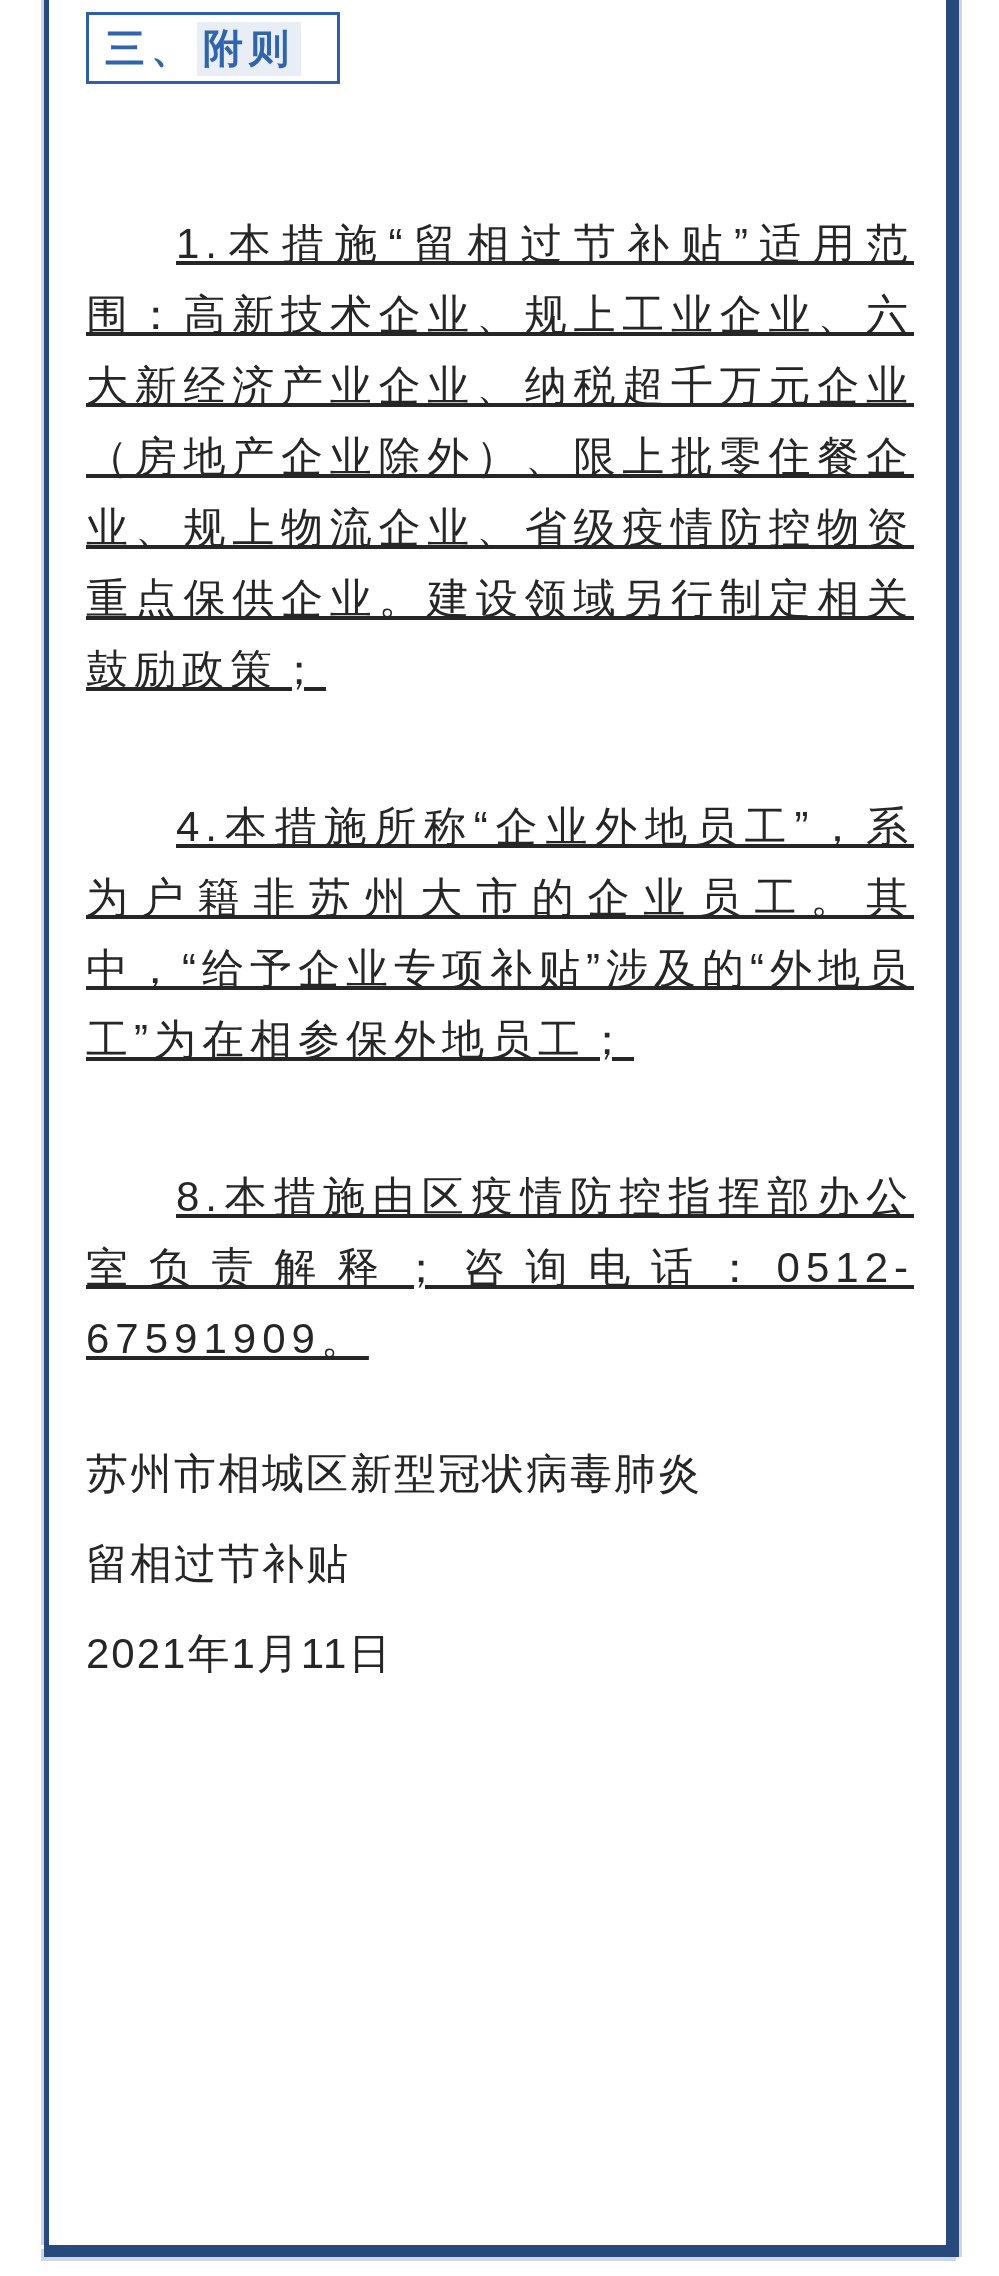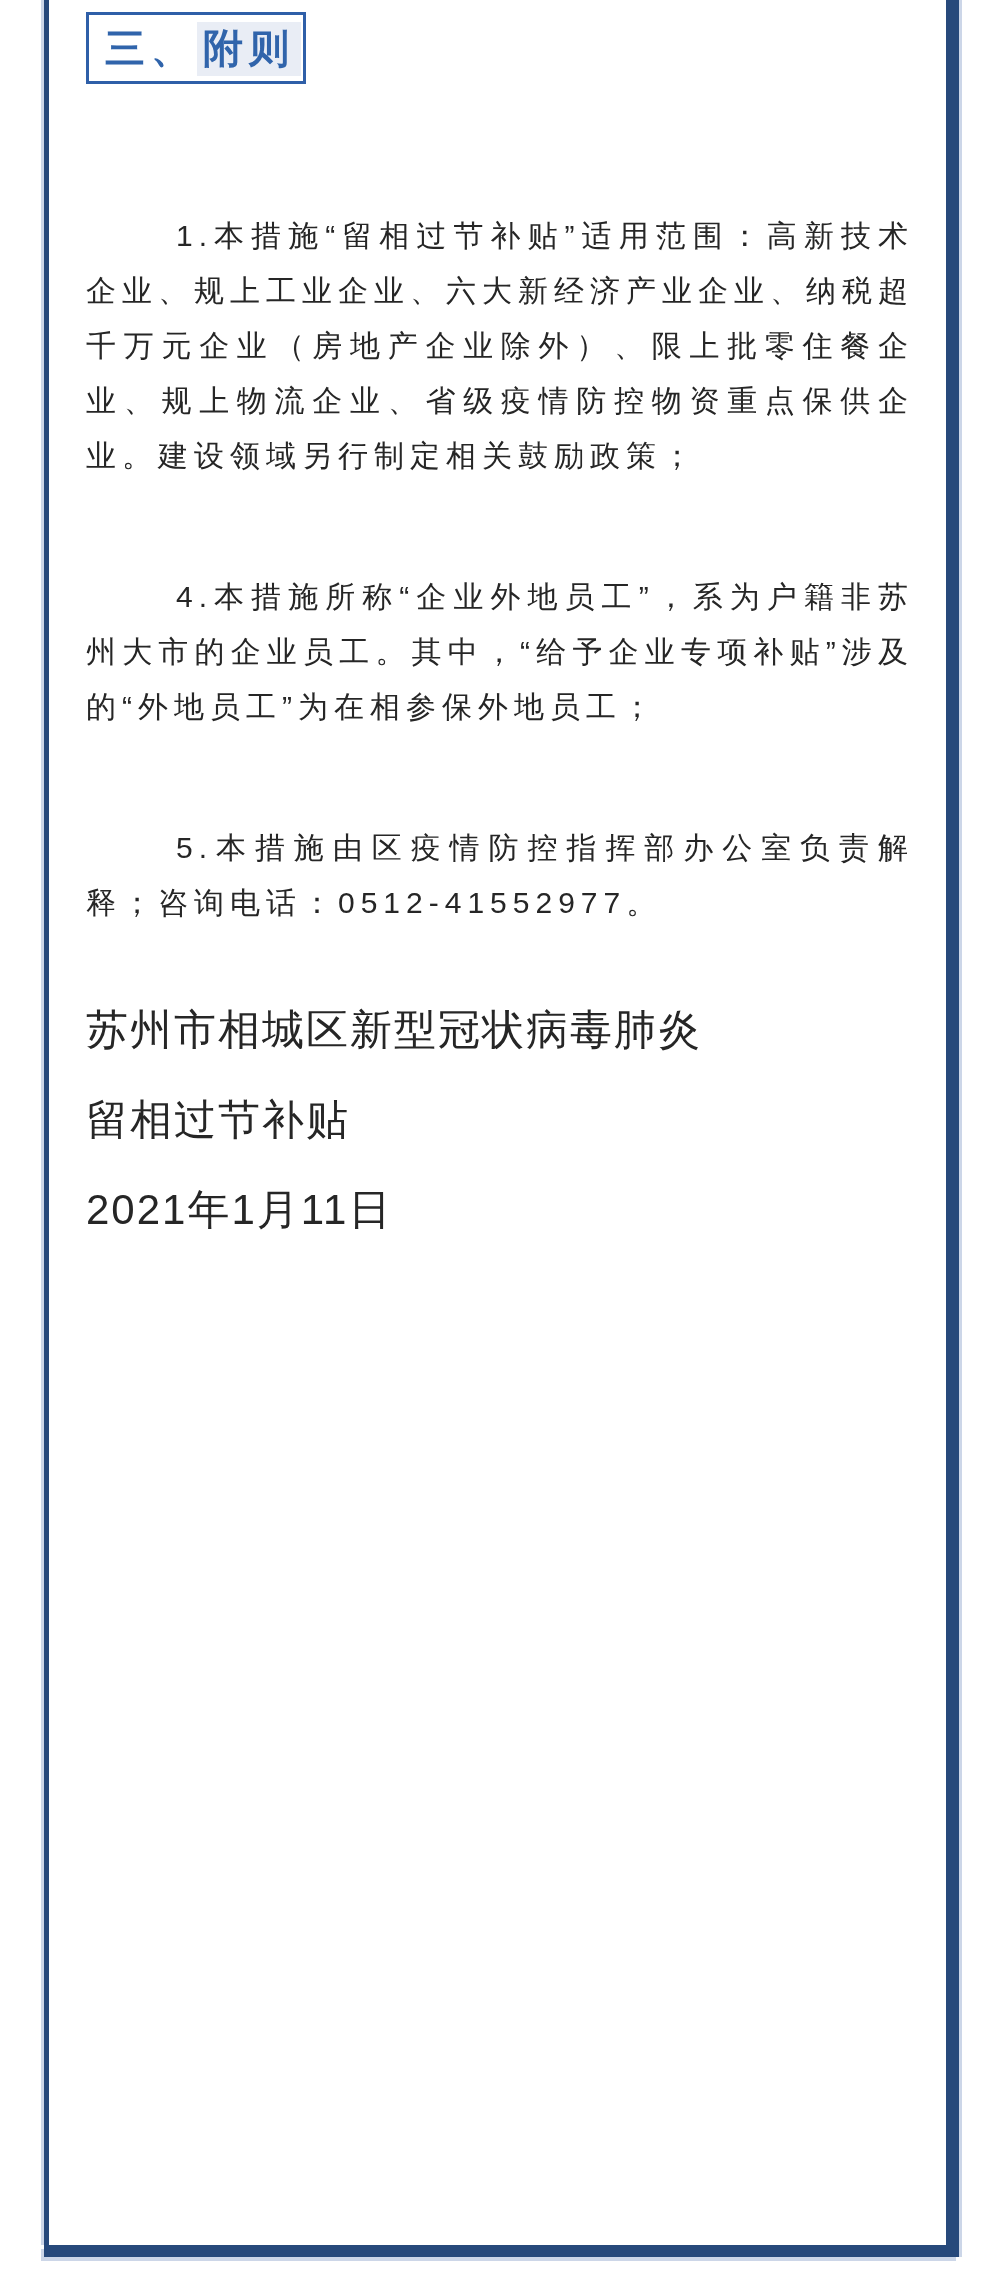"三、 附则" .section-header-box { padding: 13px 2px 13px 16px -> 13px 36px 13px 16px }
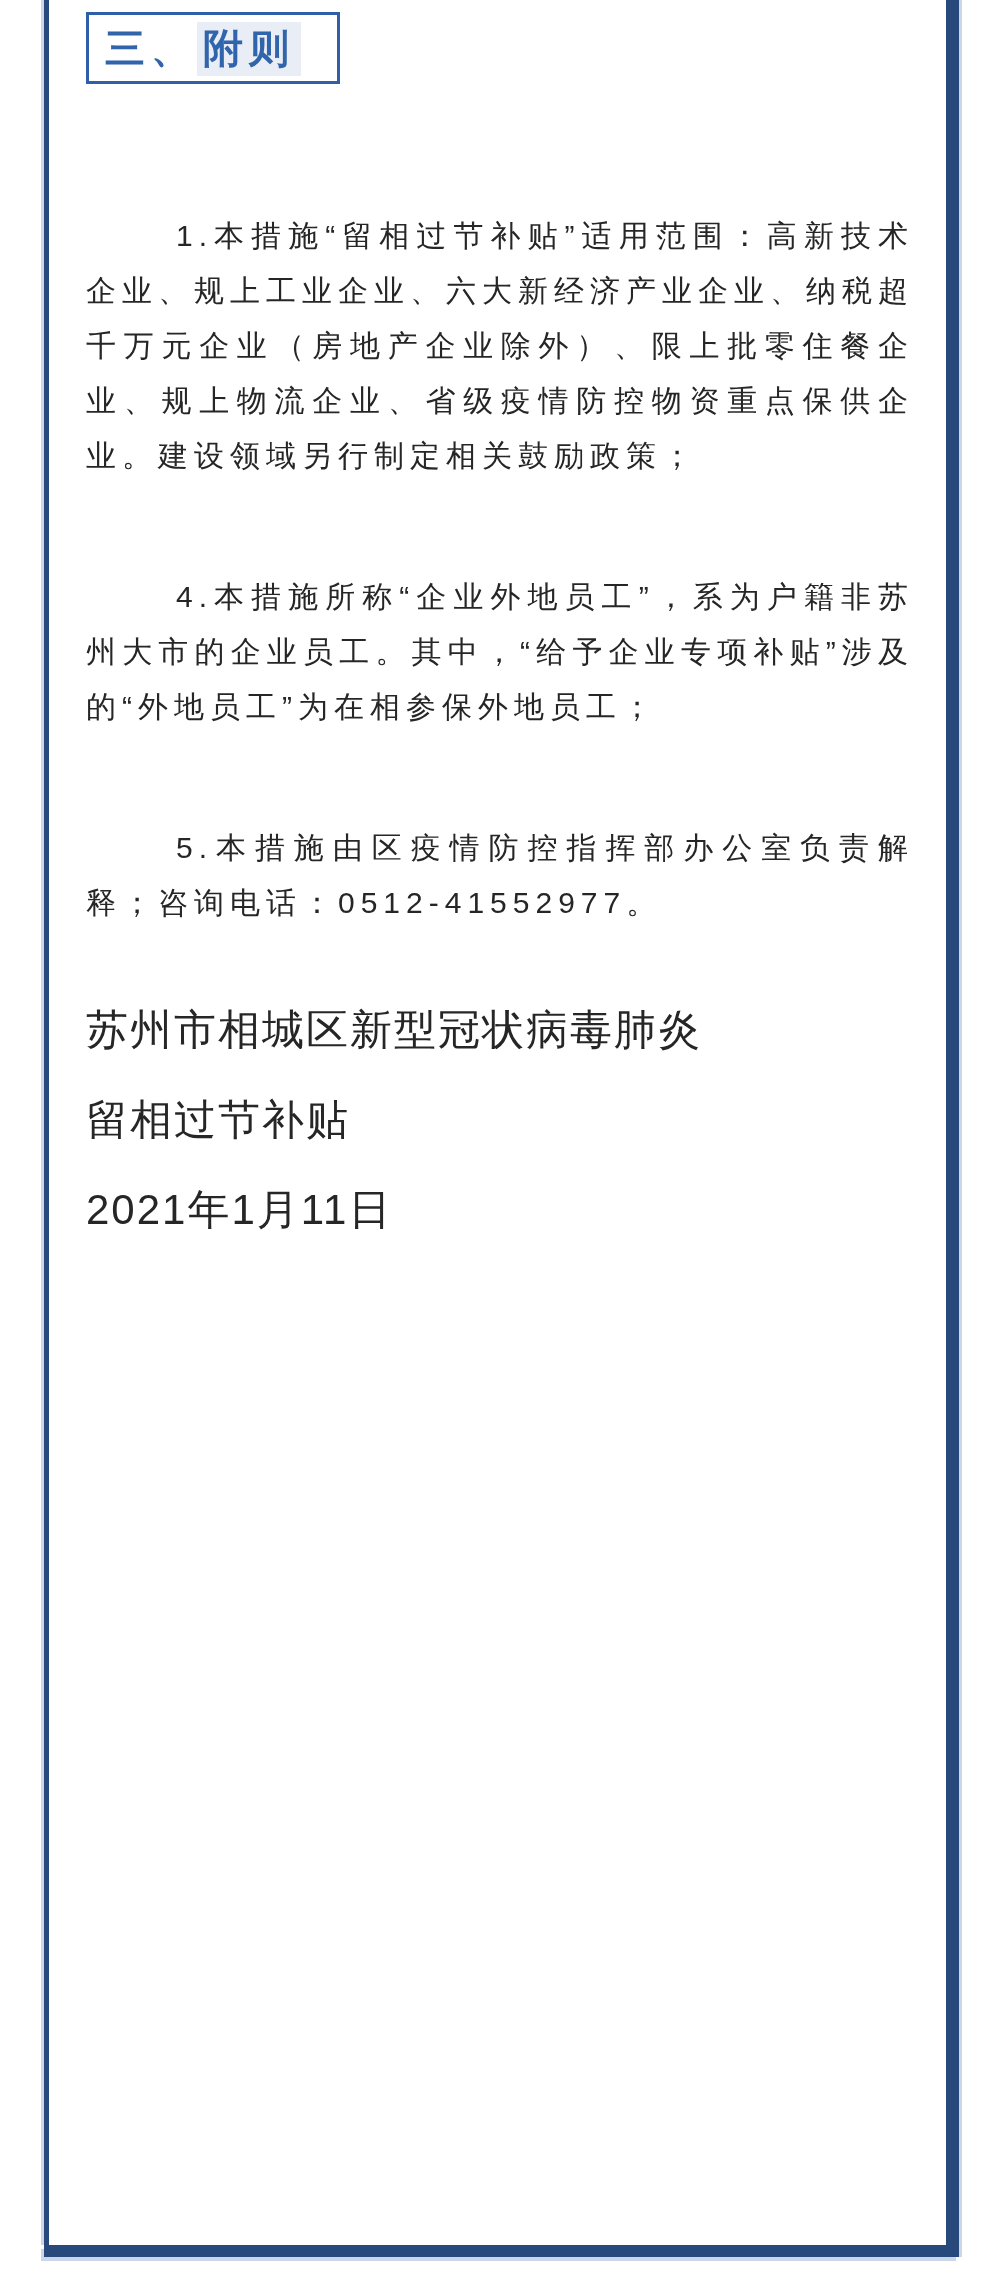"1.本措施“留相过节补贴”适用范围：高新技术企业、规上工业企业、六大新经济产业企" .body-text p { font-size: 30px -> 42px; line-height: 55px -> 71px; text-decoration: none -> underline }
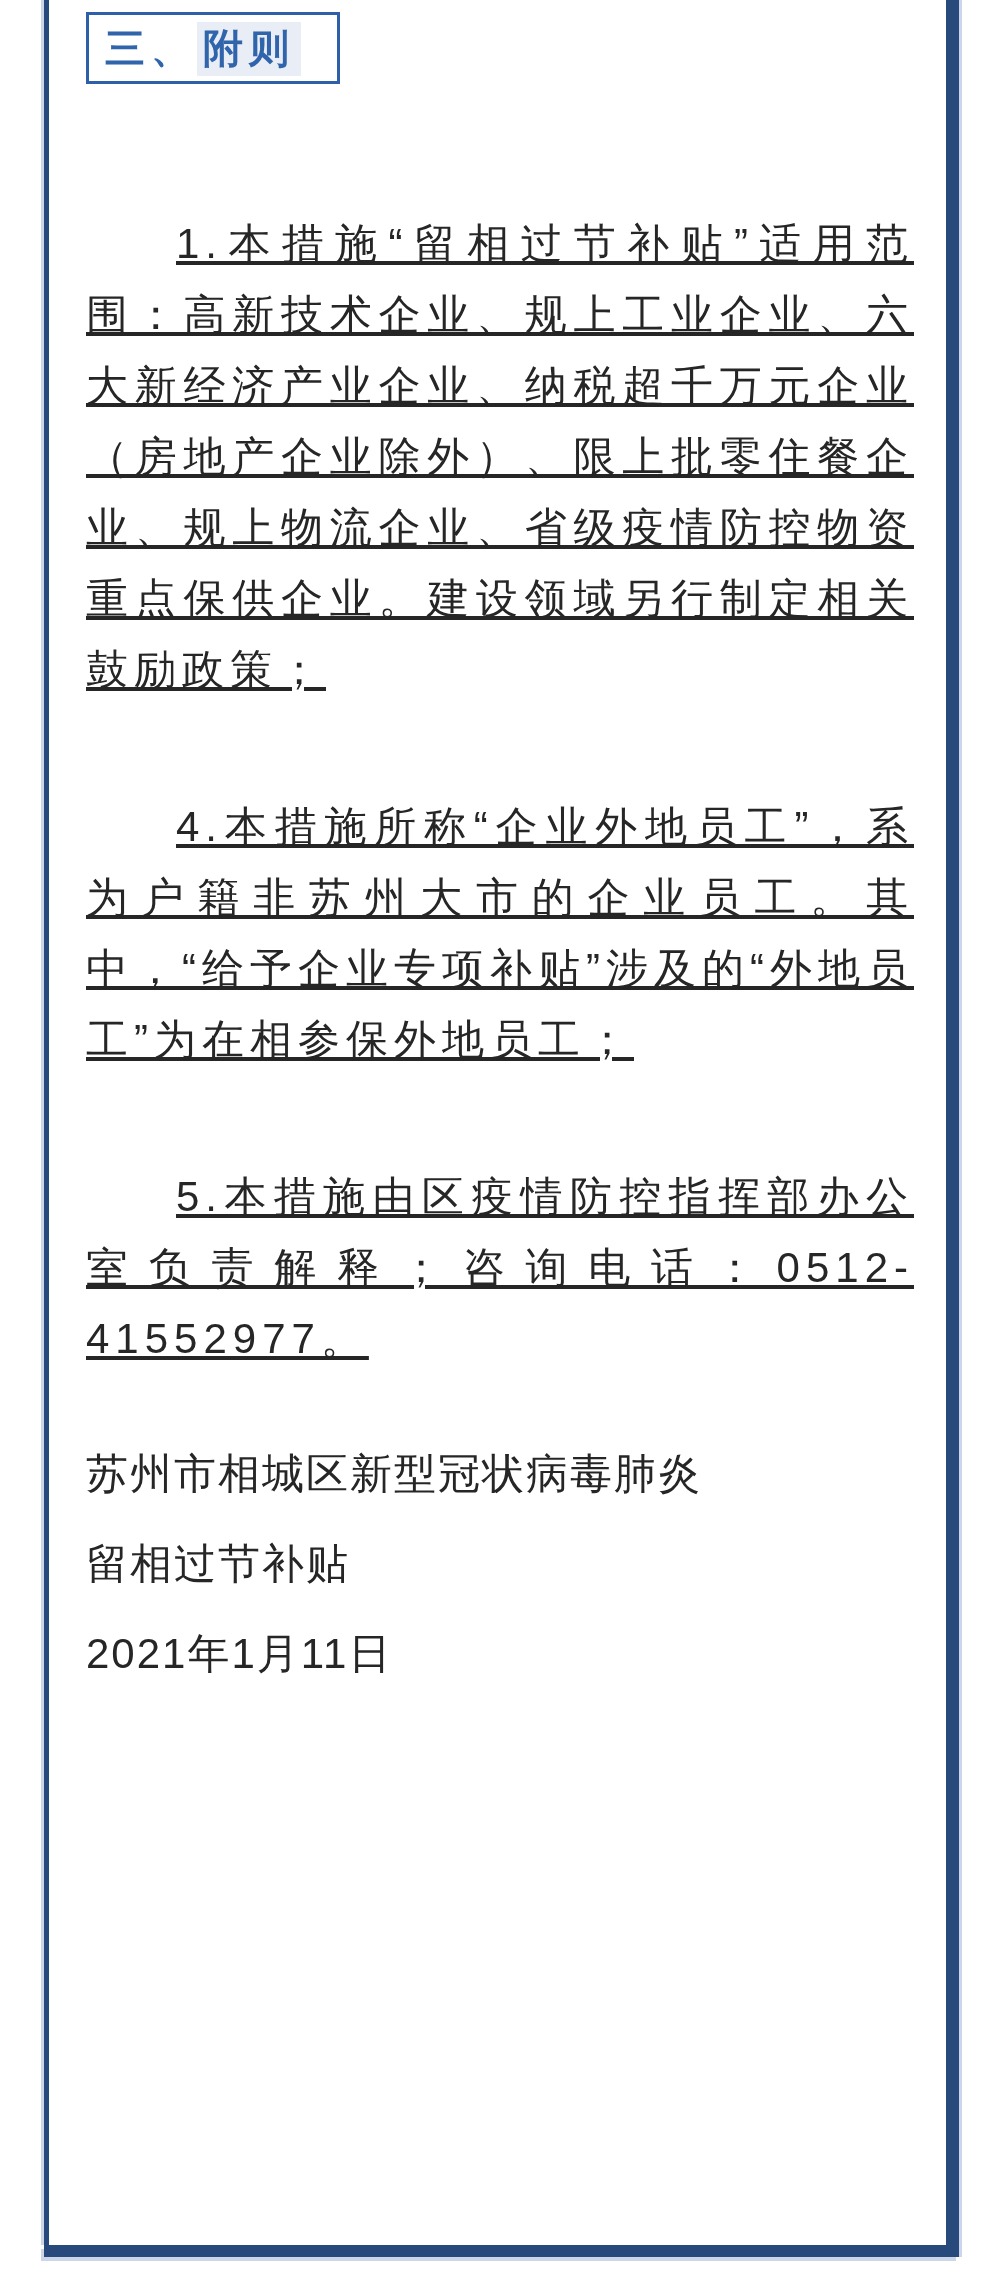"5.本措施由区疫情防控指挥部办公室负责解释；咨询电话：0512-41552977" p { text: 5.本措施由区疫情防控指挥部办公室负责解释；咨询电话：0512-41552977 -> 8.本措施由区疫情防控指挥部办公室负责解释；咨询电话：0512-67591909 }
